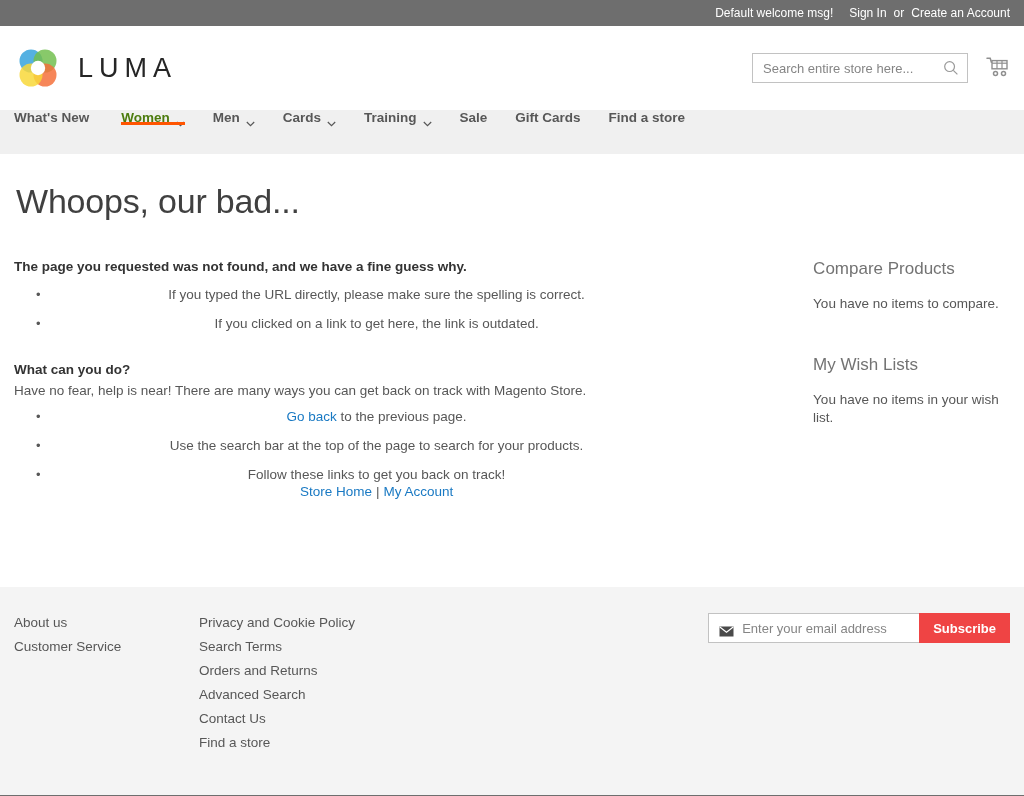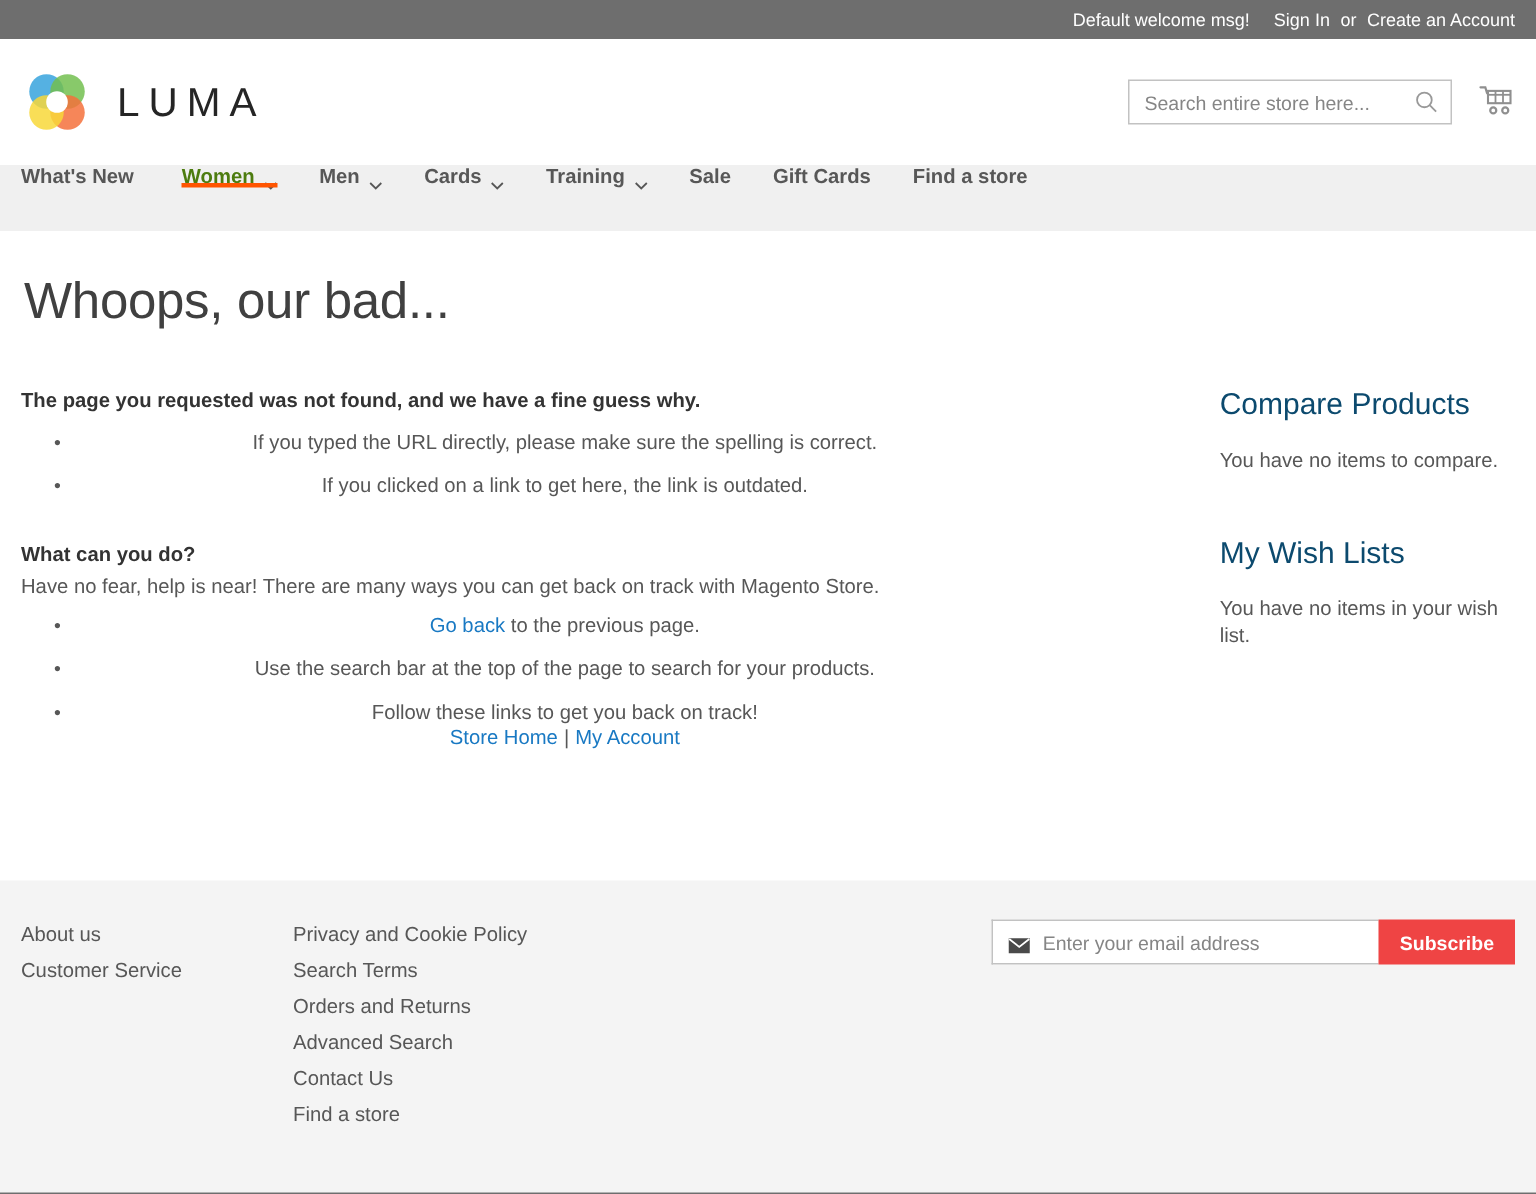"Compare Products" .side-title { color: #0c4a6e -> #737373; font-size: 20px -> 17px }
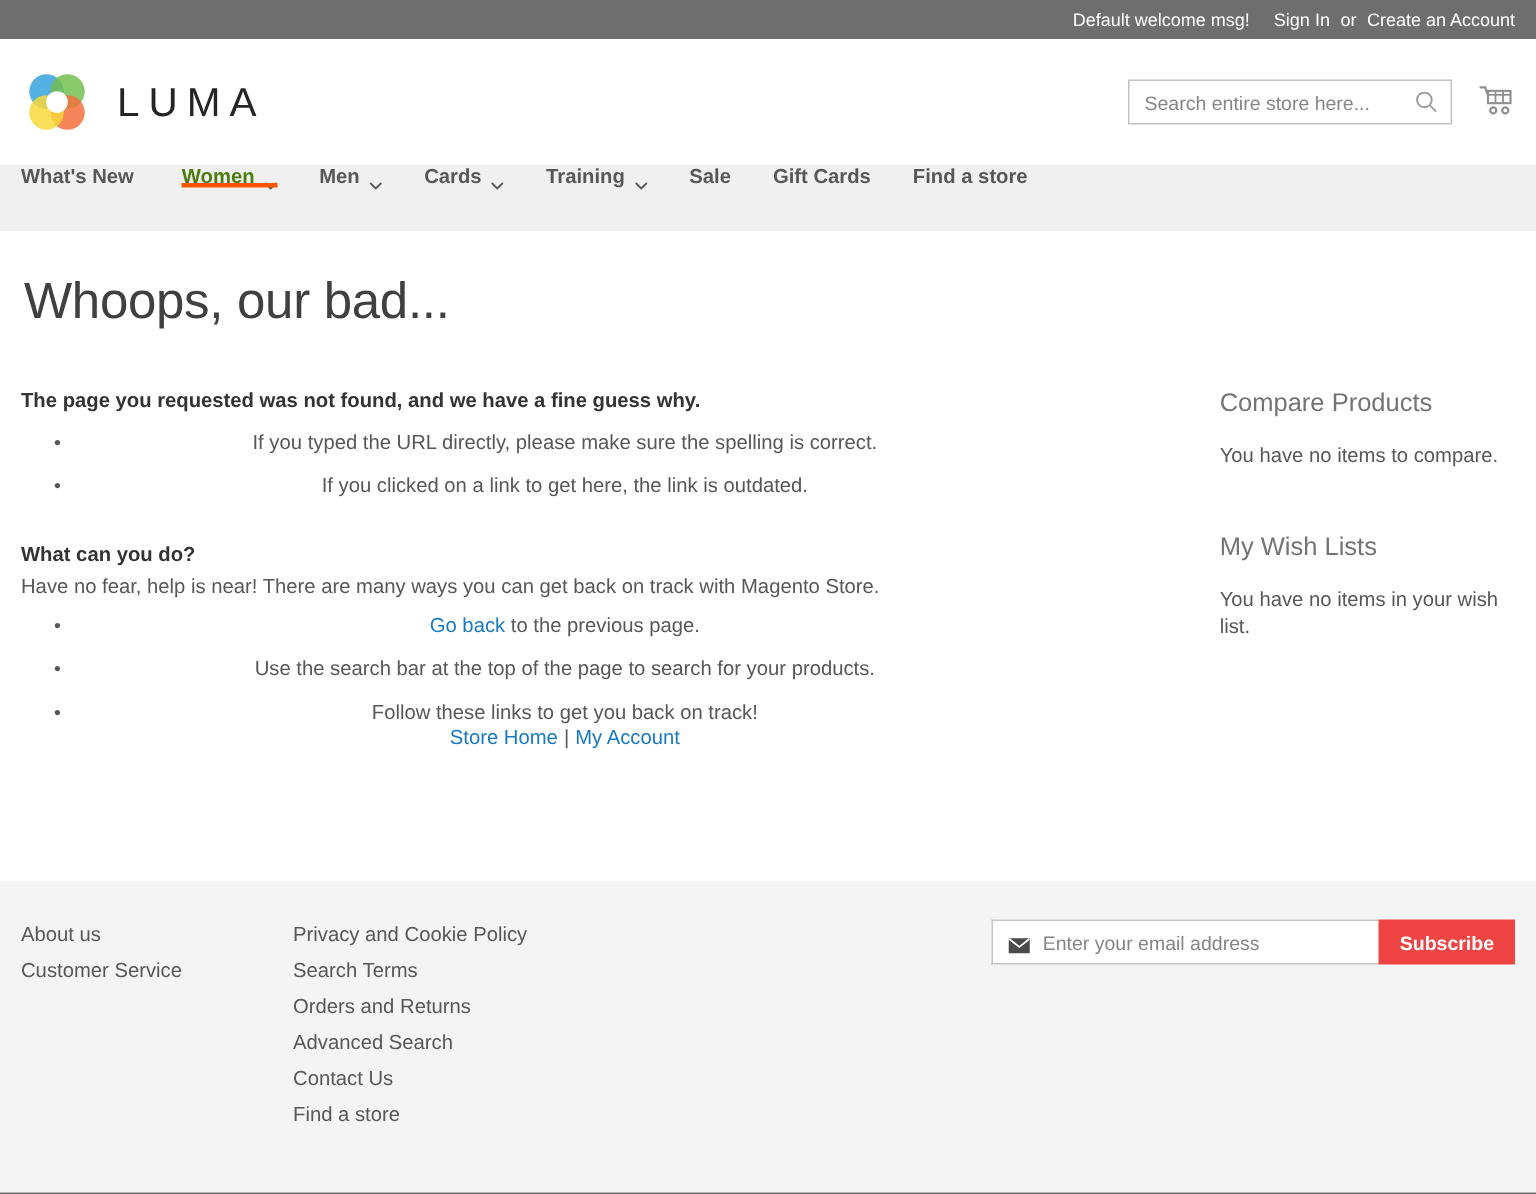"Enter your email address" .nl-input-wrap { width: 258px -> 211px }
